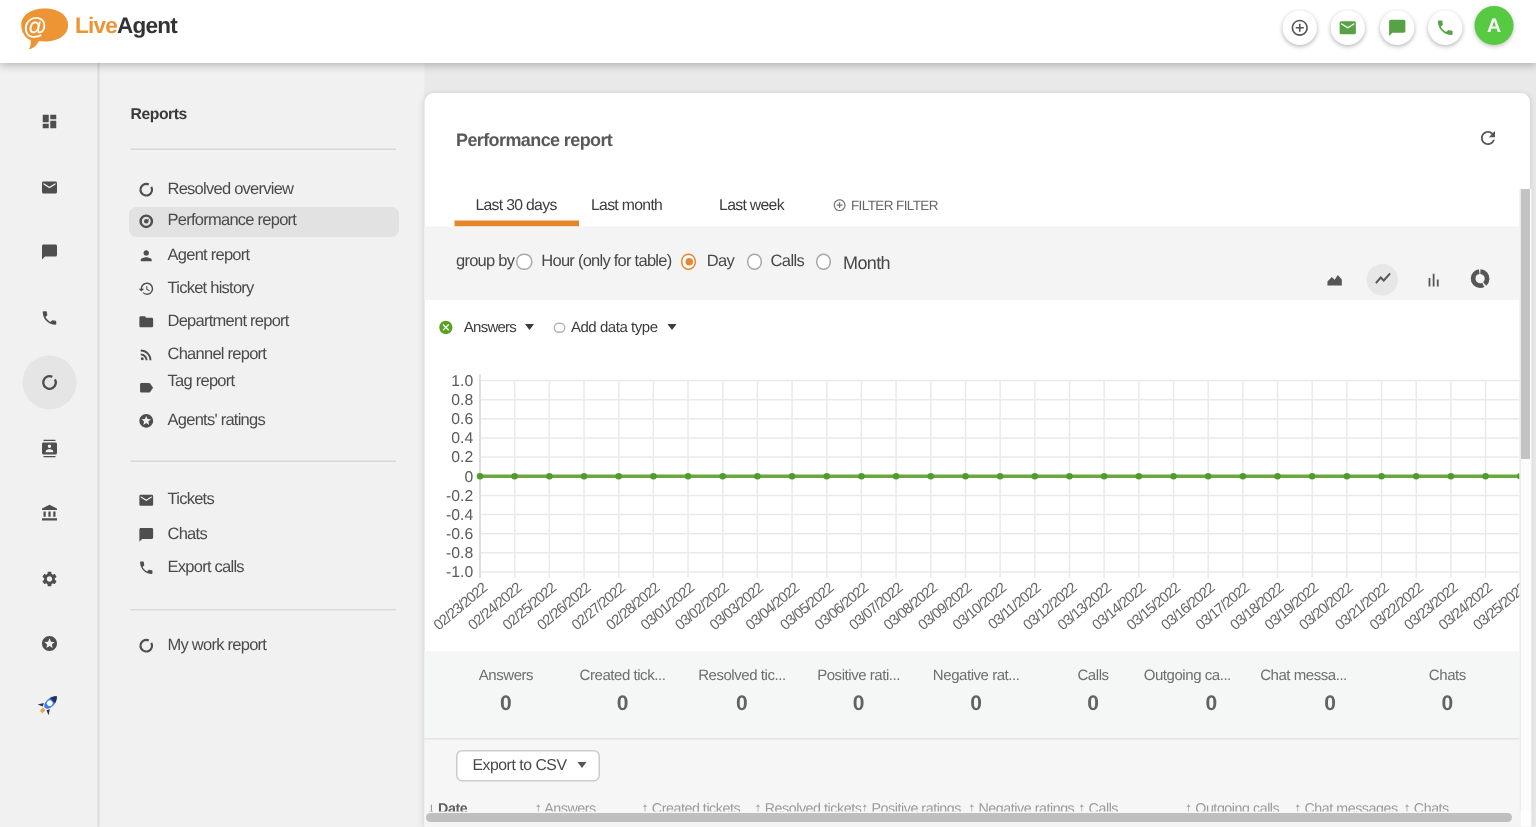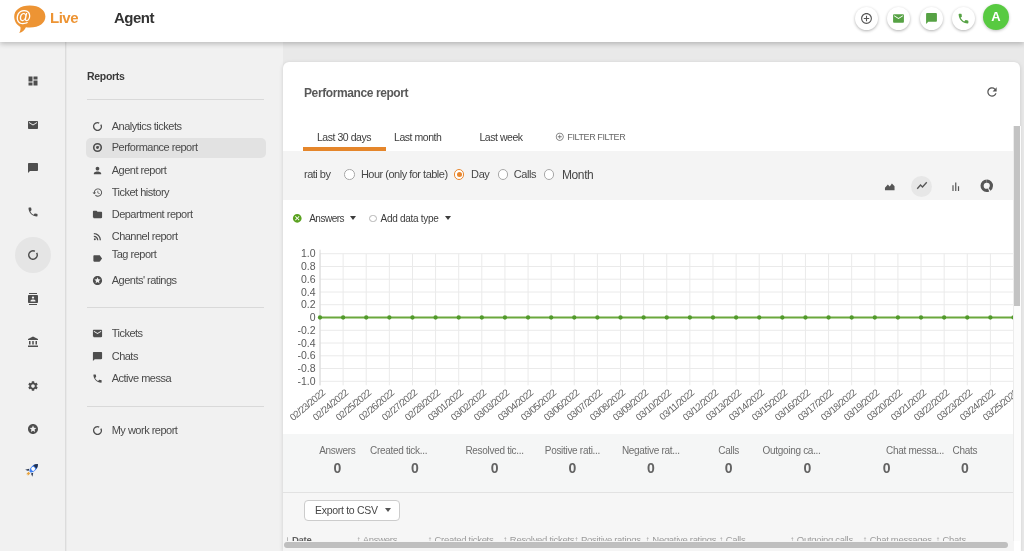"Agent" span { margin-left: 36px -> none }
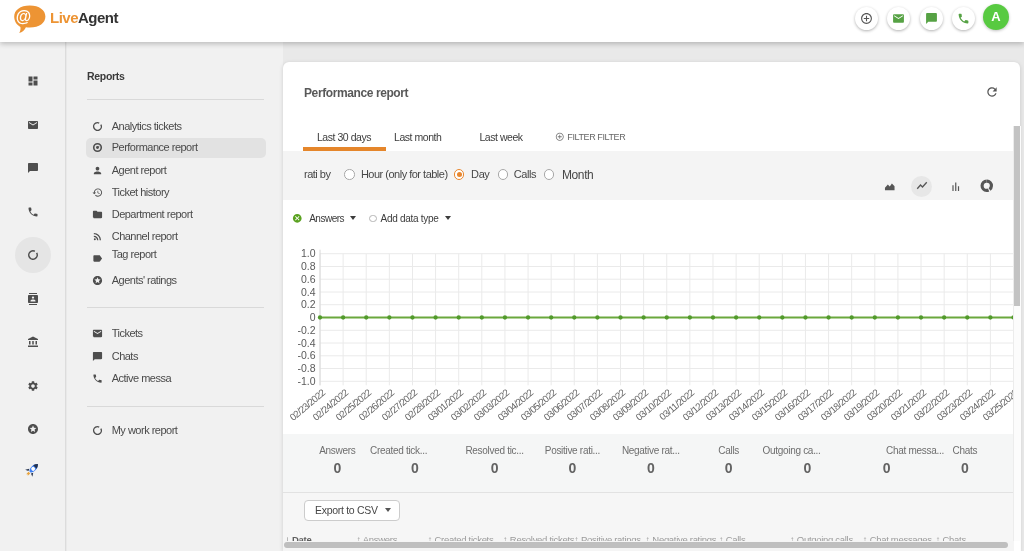"Analytics tickets" div.abs { text: Analytics tickets -> Resolved overview }
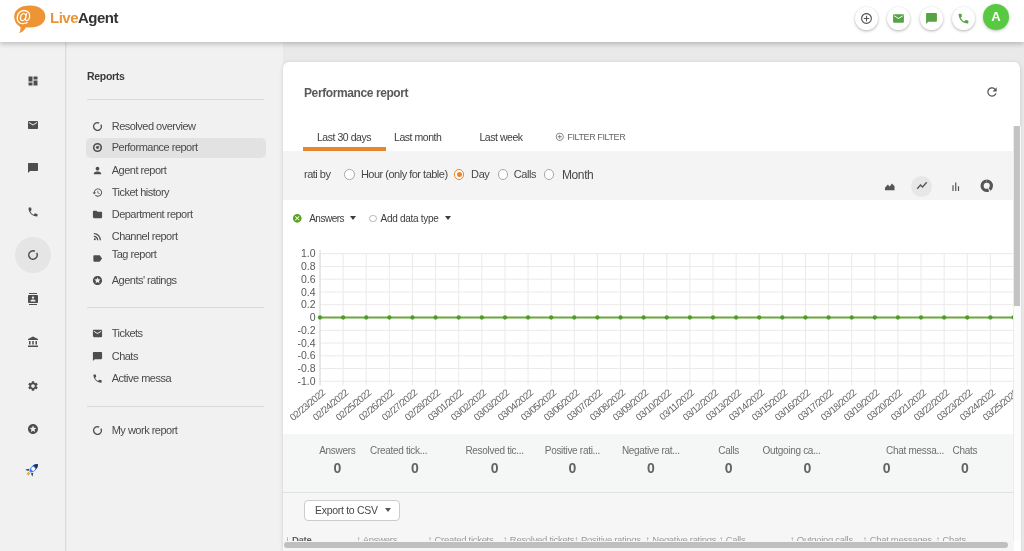"rati by" div.abs { text: rati -> group }
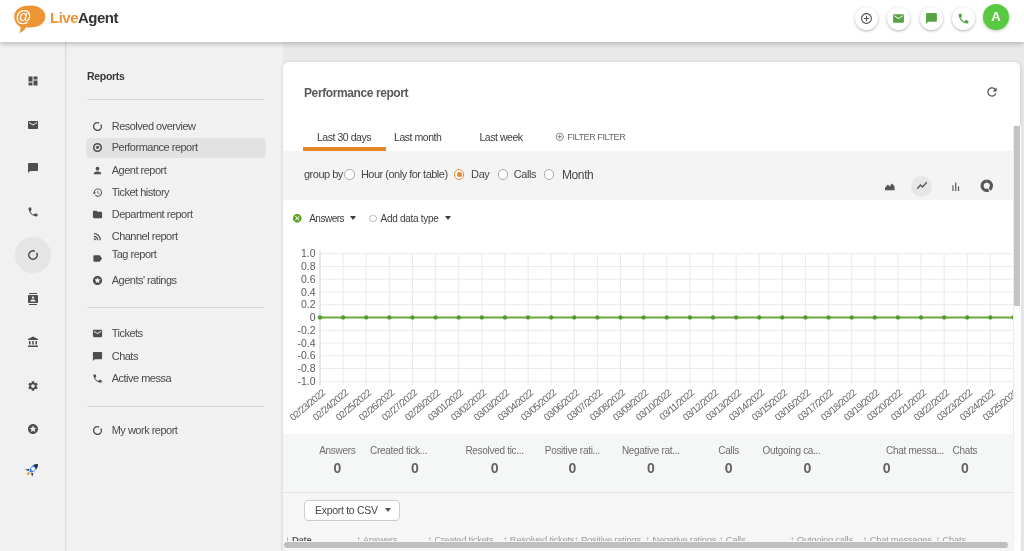"Active messa" div.abs { text: Active messa -> Export calls }
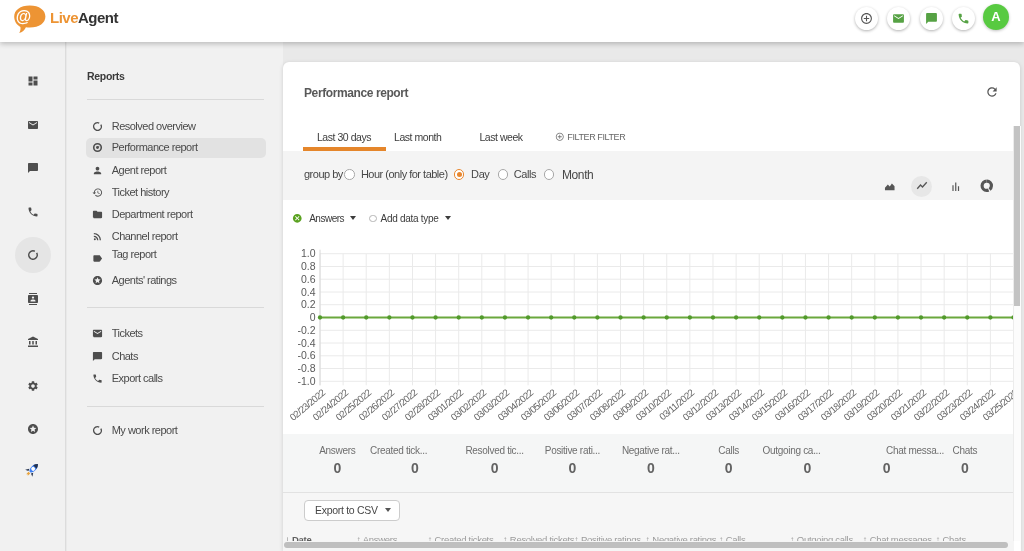"Created tick..." div.abs { text-align: left -> center }
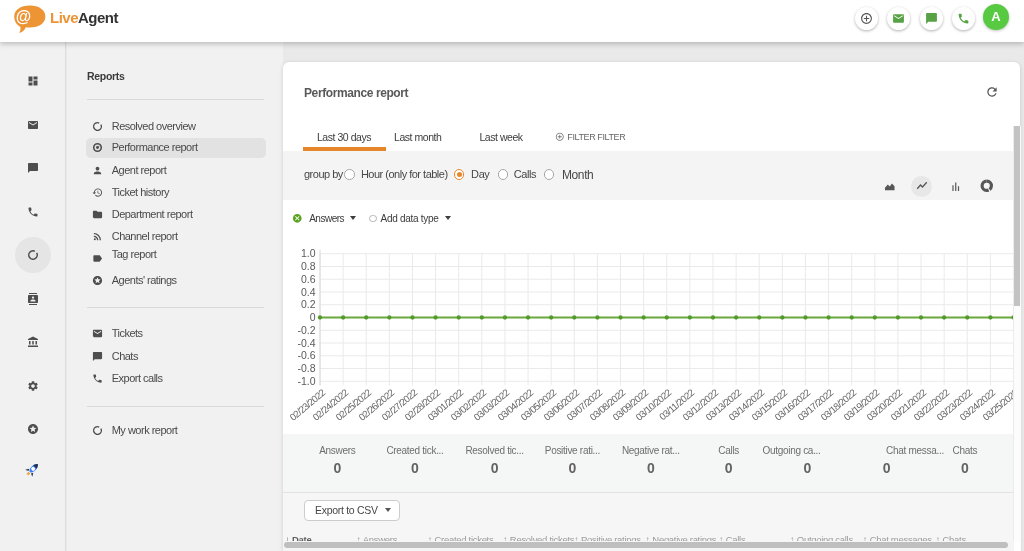"Chat messa..." div.abs { left: 870px -> 824px }
